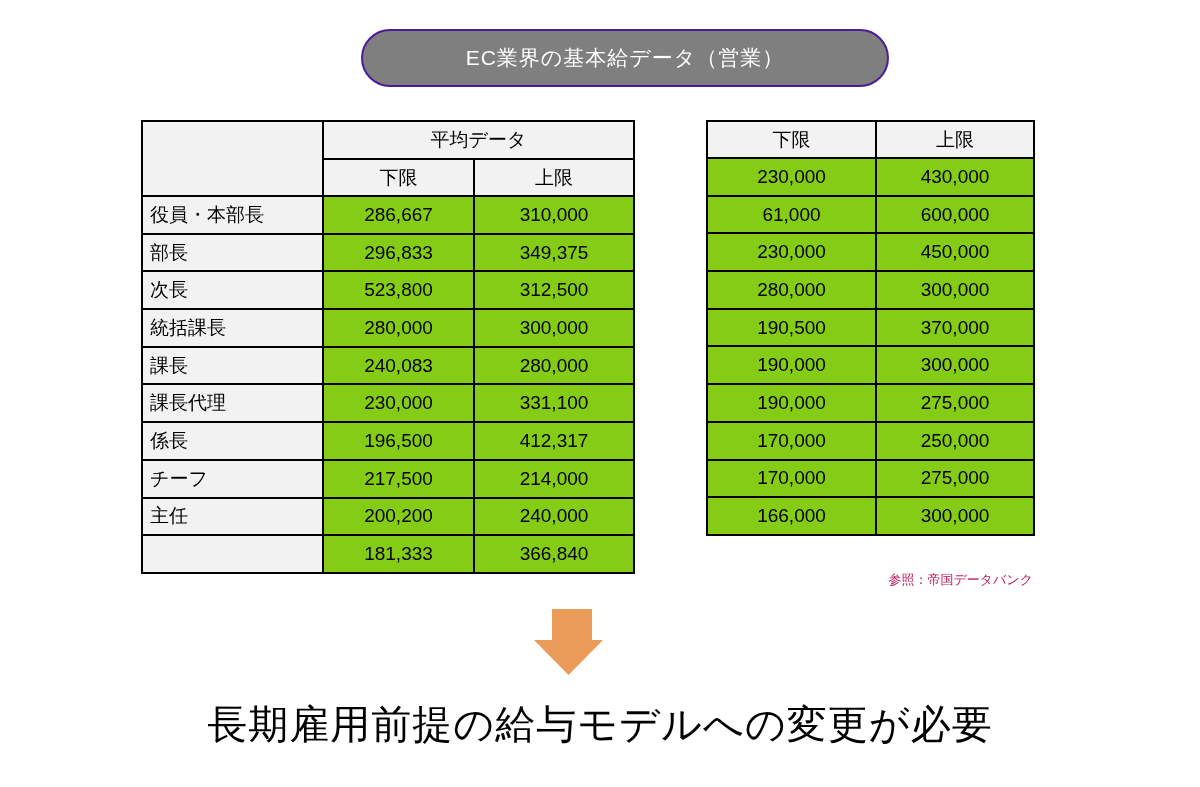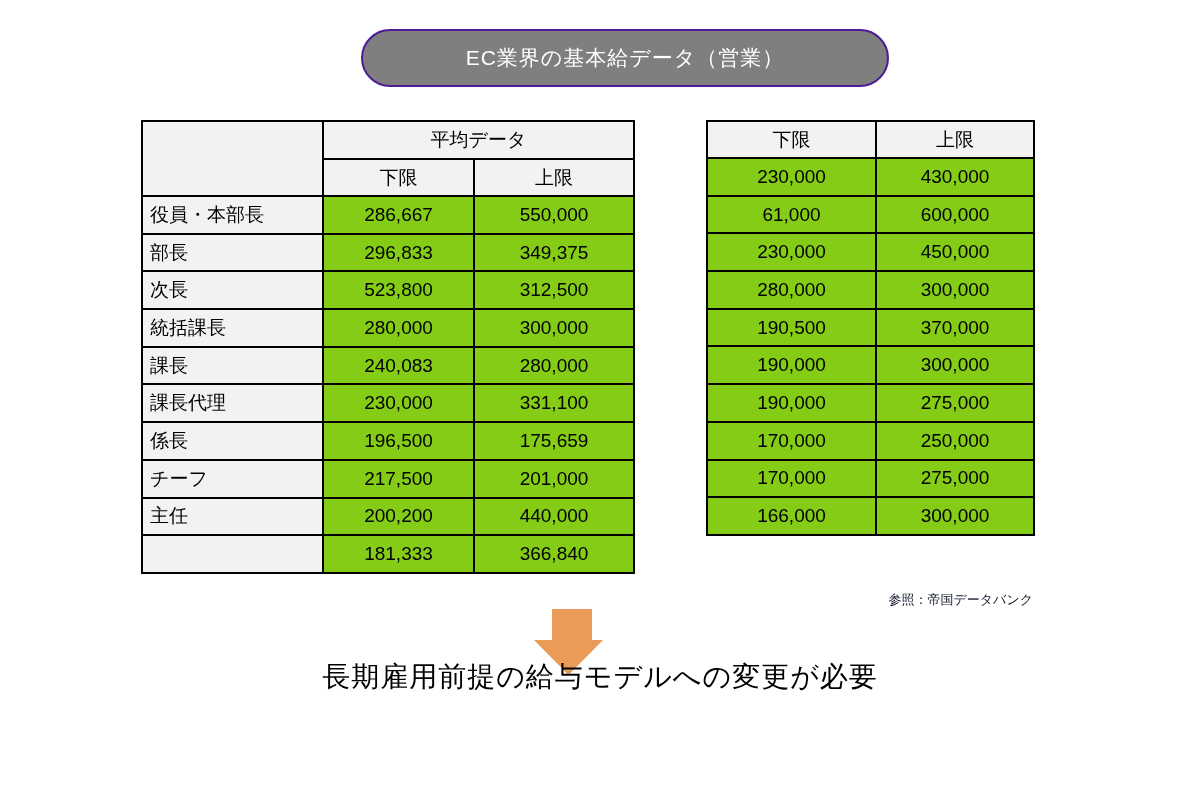"550,000" td.num { text: 550,000 -> 310,000 }
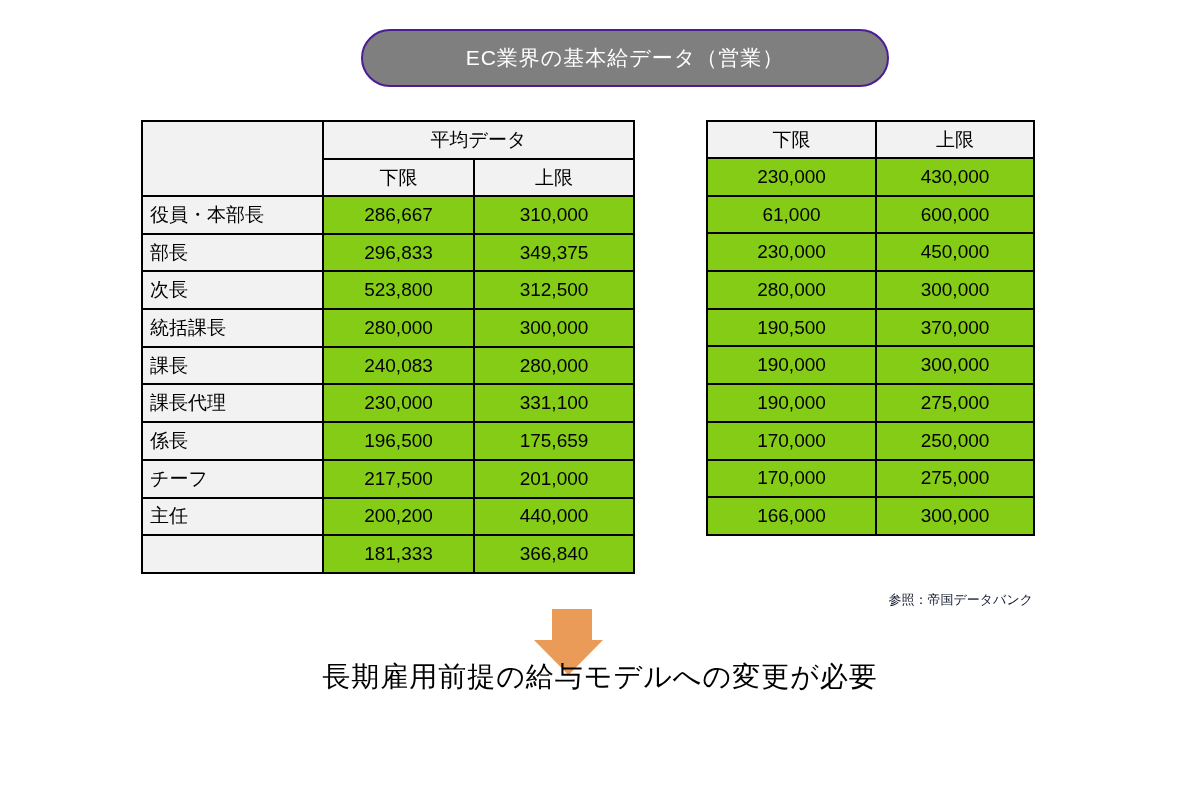"175,659" td.num { text: 175,659 -> 412,317 }
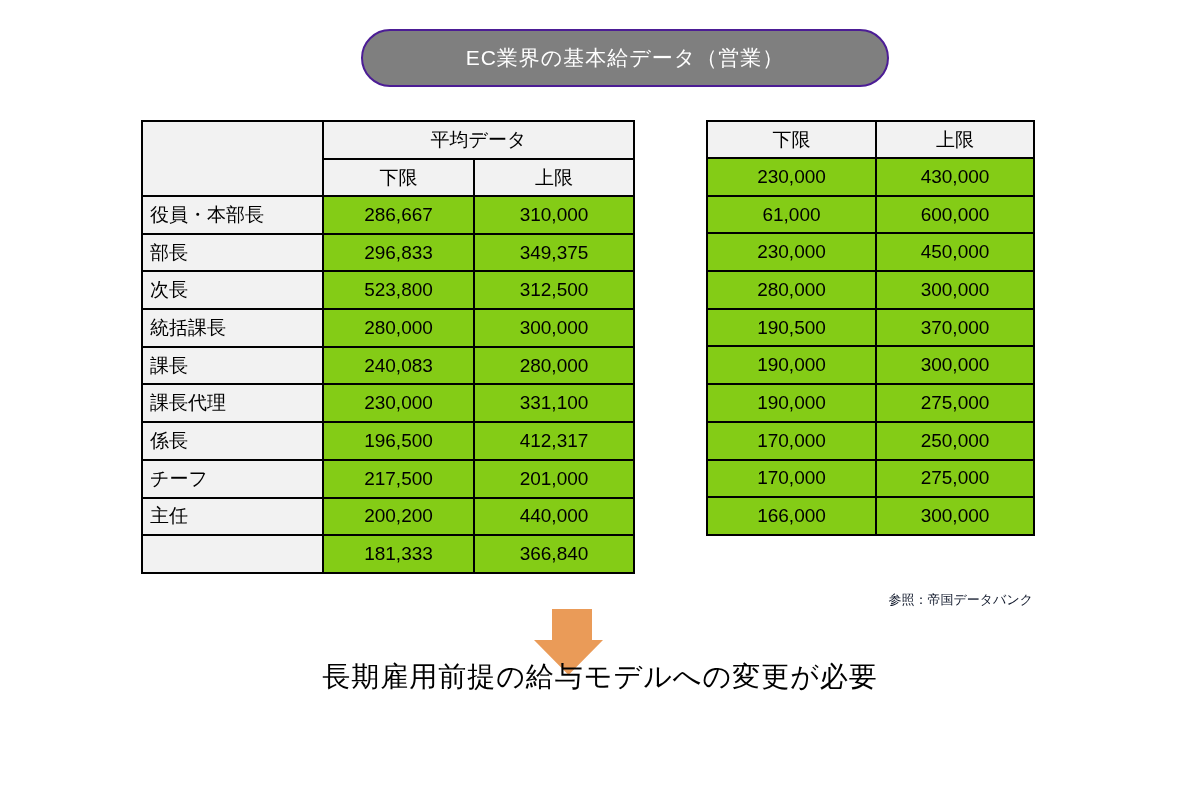"201,000" td.num { text: 201,000 -> 214,000 }
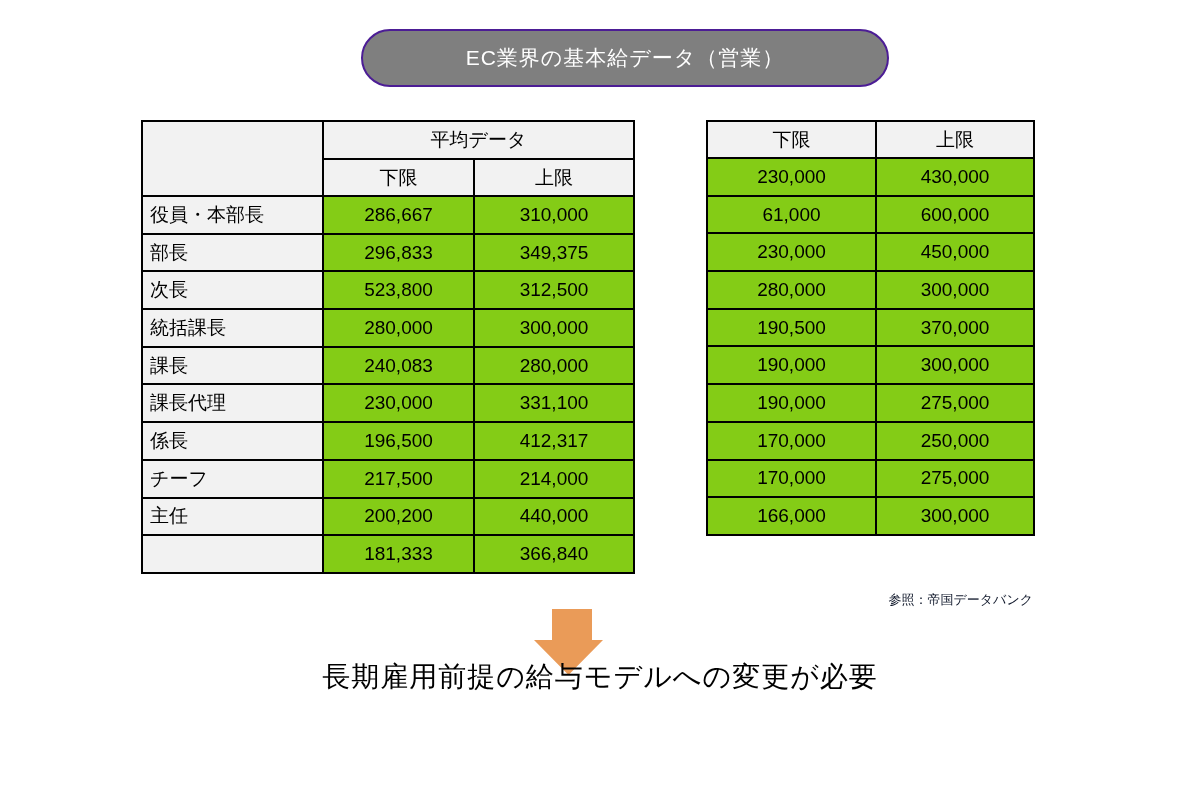"440,000" td.num { text: 440,000 -> 240,000 }
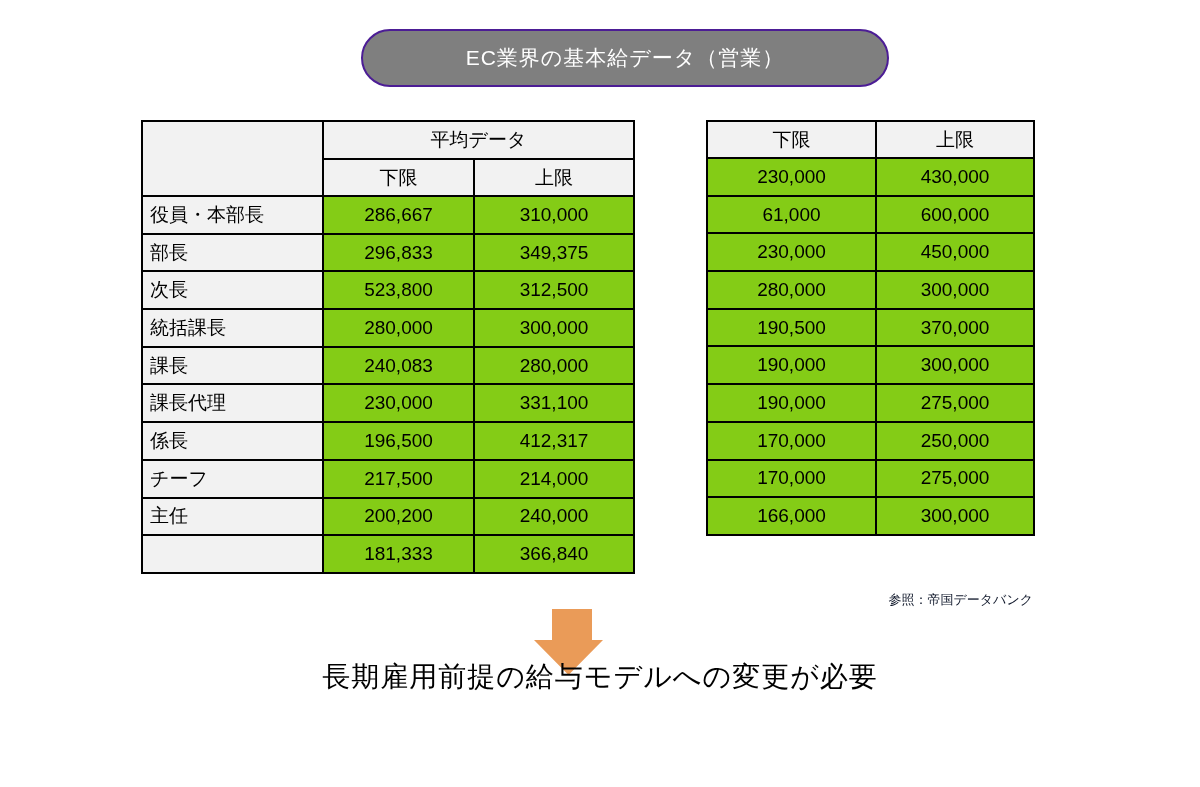"参照：帝国データバンク" .citation { color: #0f172a -> #be185d; top: 591px -> 571px }
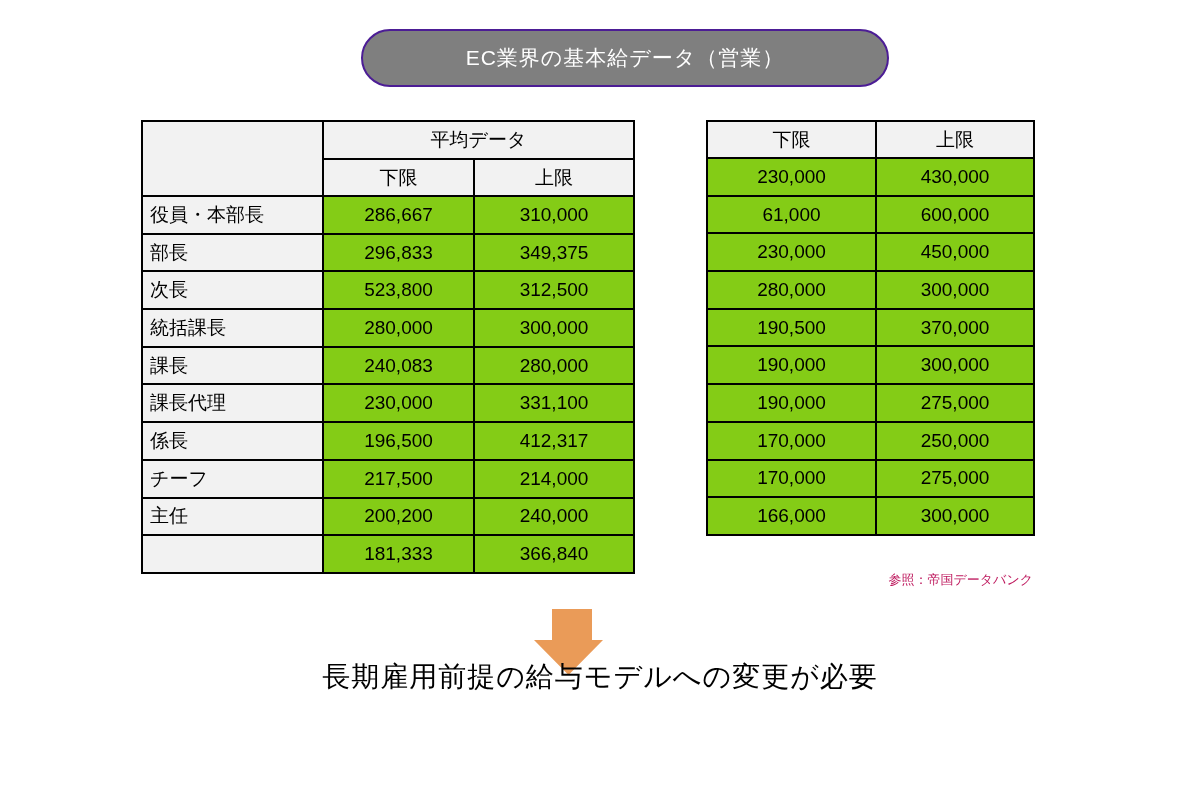"長期雇用前提の給与モデルへの変更が必要" .conclusion { font-size: 28px -> 40px; top: 658px -> 697px }
